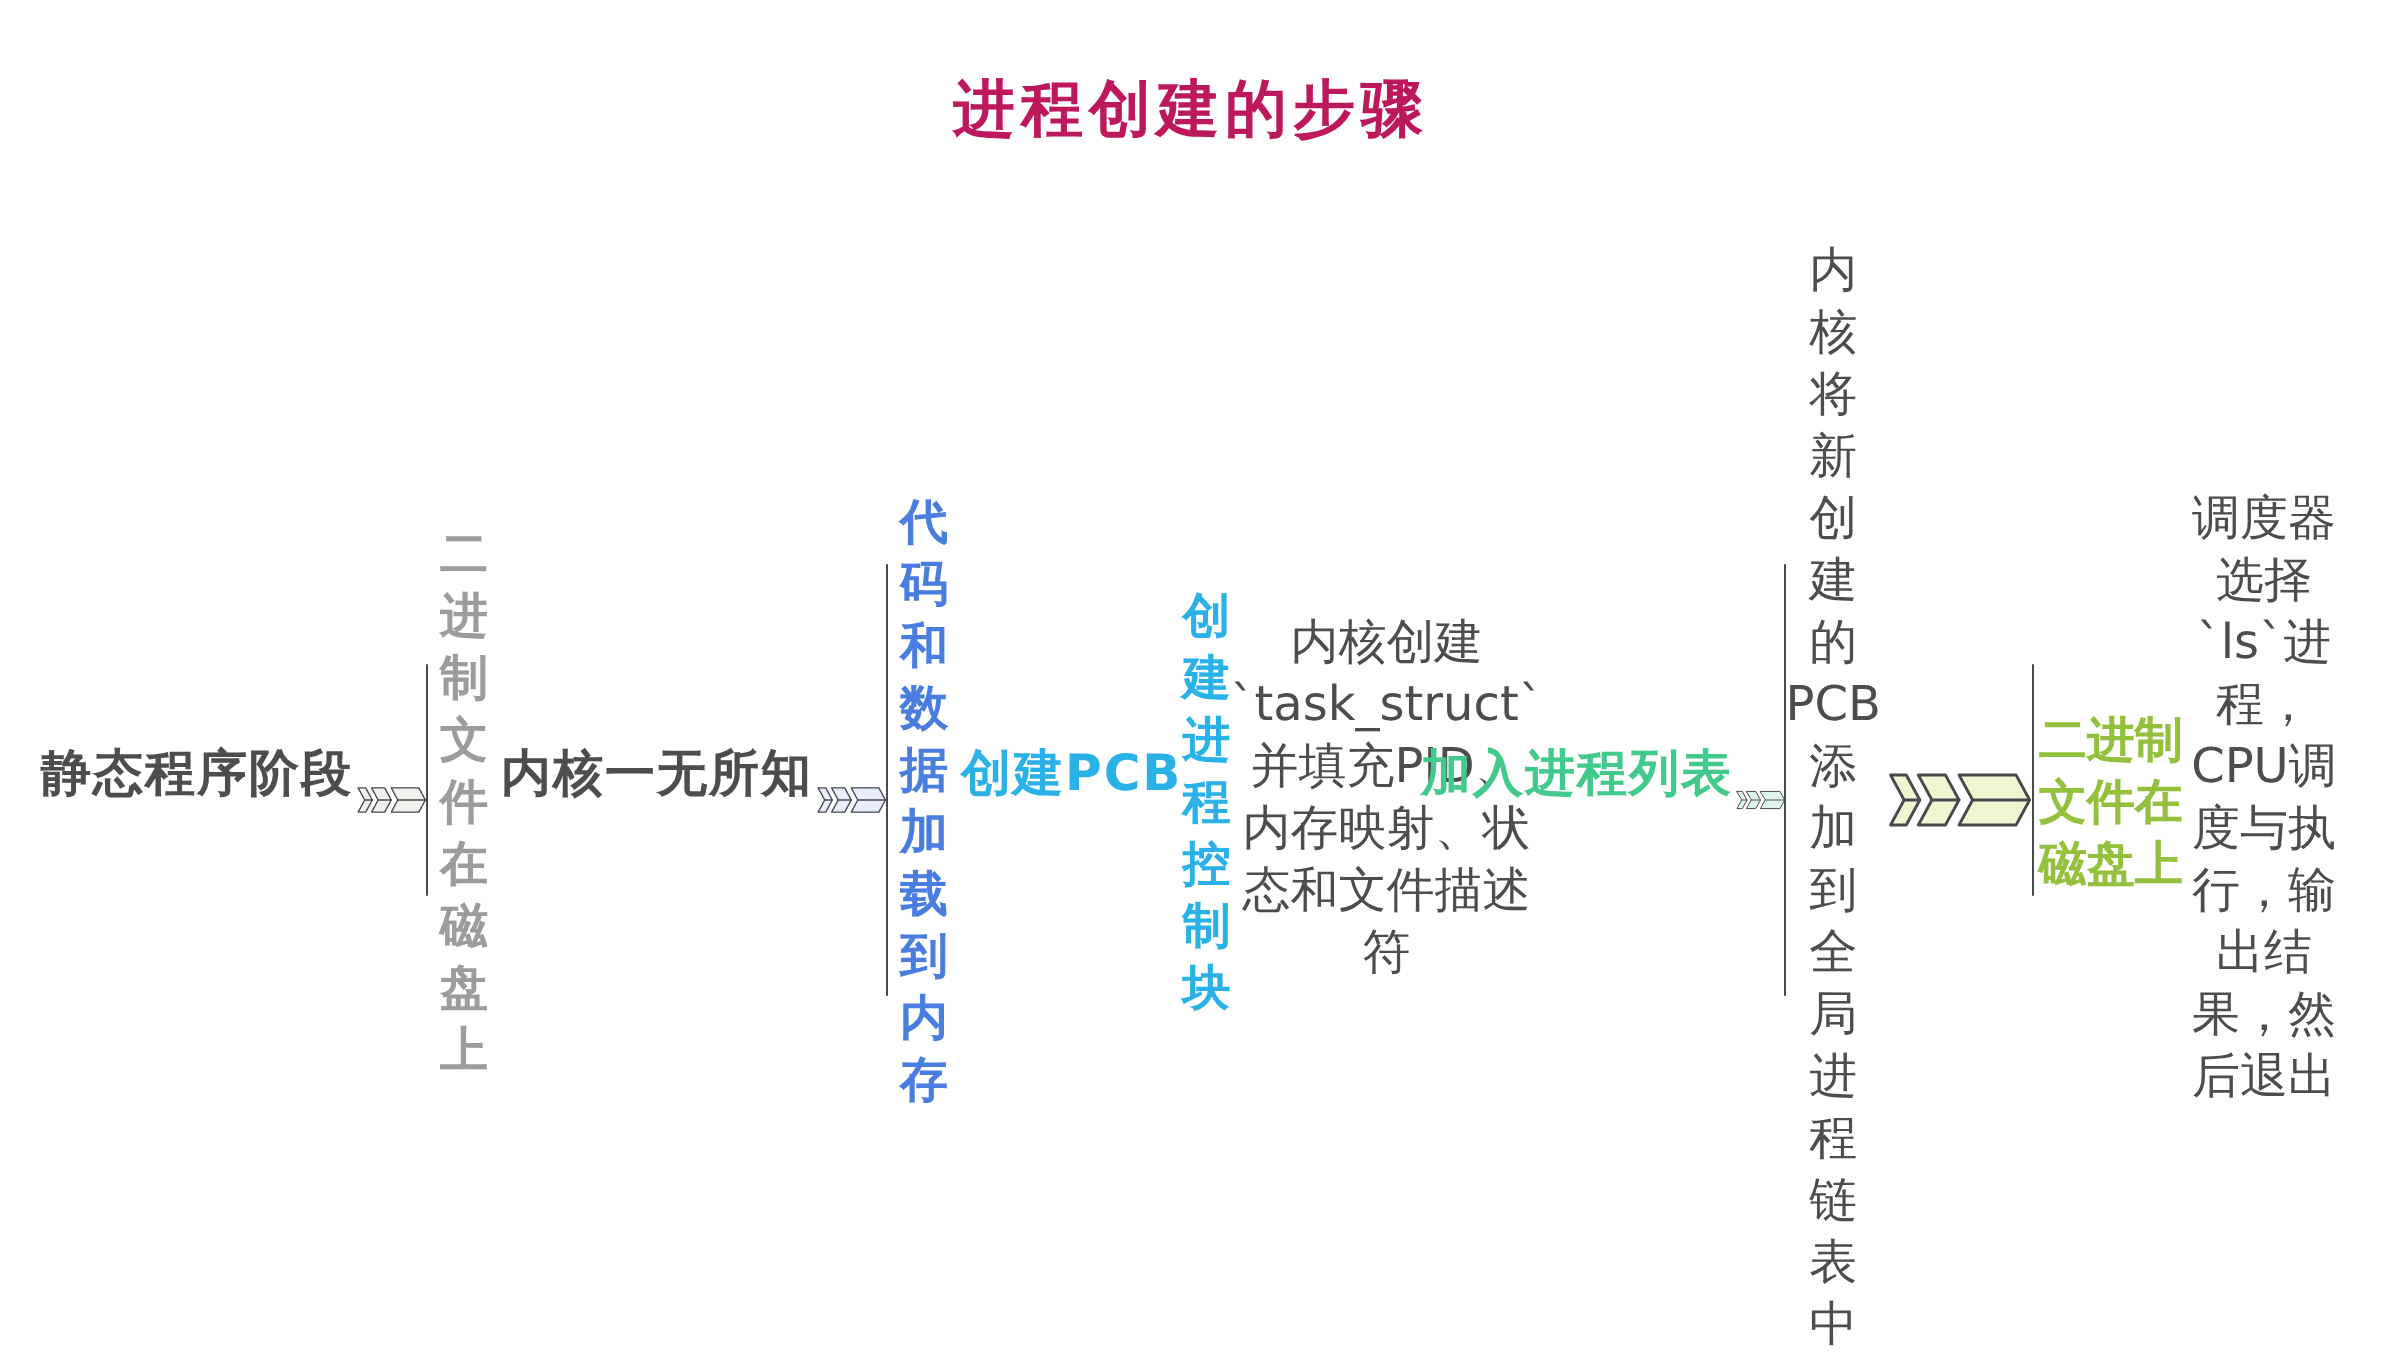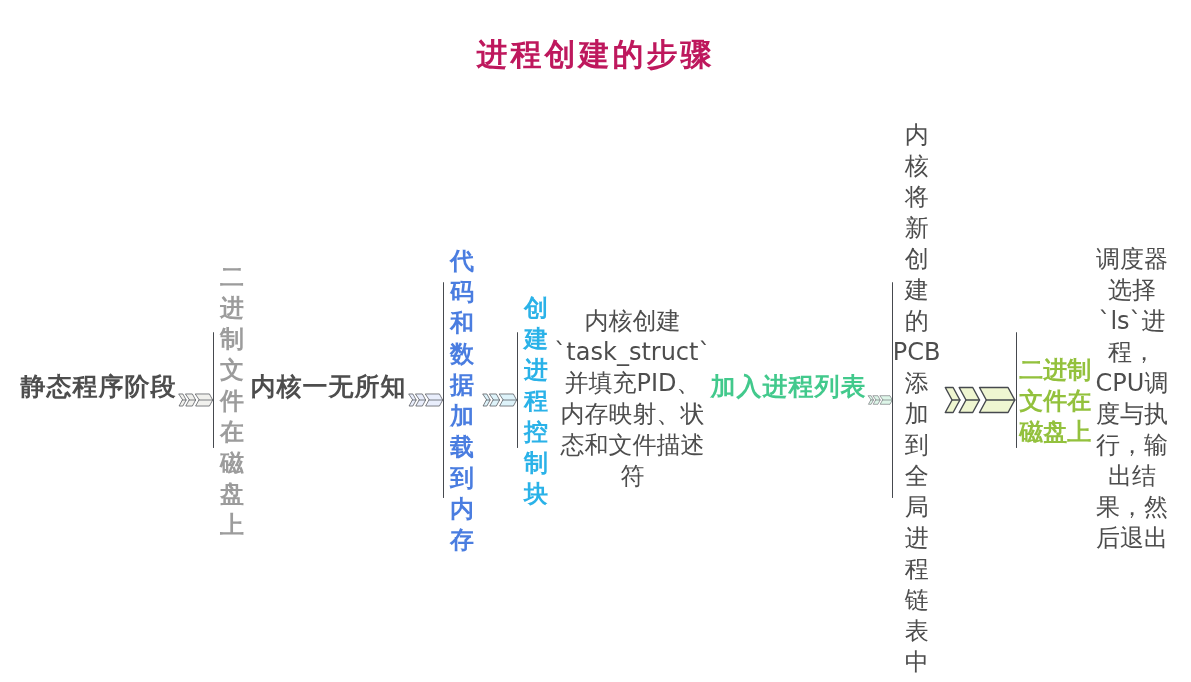"创建PCB" div.col-header { html: none -> <div>创建PCB</div> }
